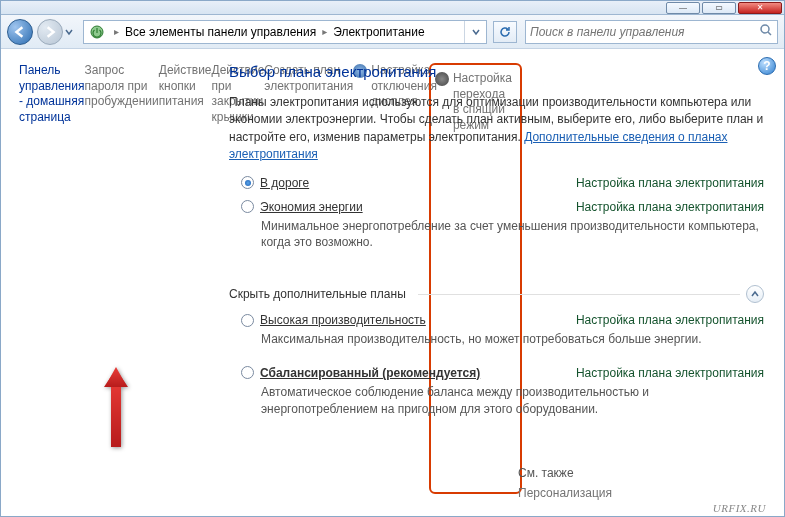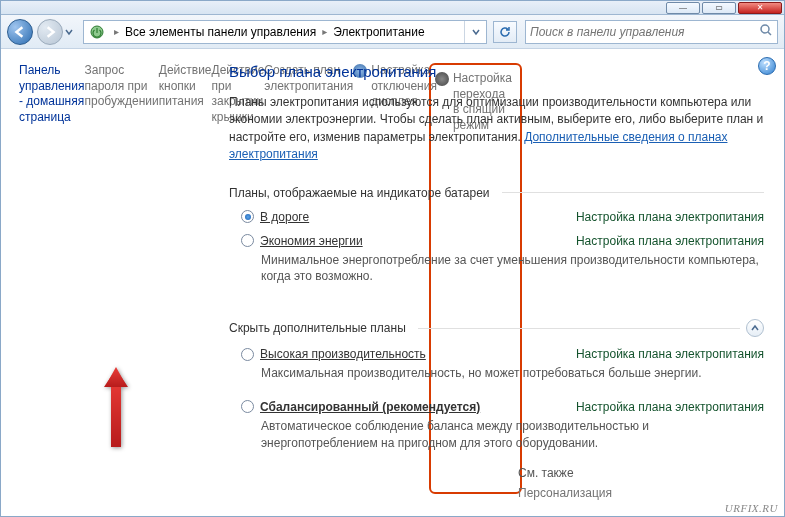"Планы, отображаемые на индикаторе" div.section-head { html: <div> <span>Планы, отображаемые на индикаторе батареи</span> <span></span> </div> -> none }
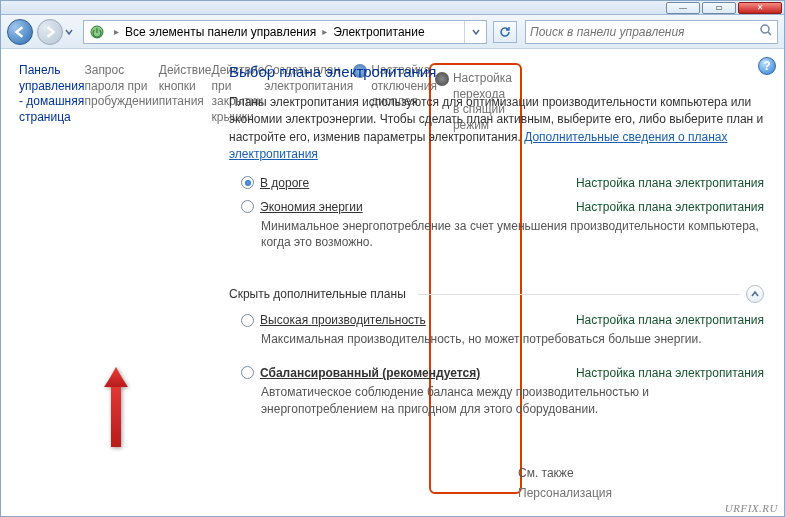"URFIX.RU" .watermark { right: 6px -> 18px }
